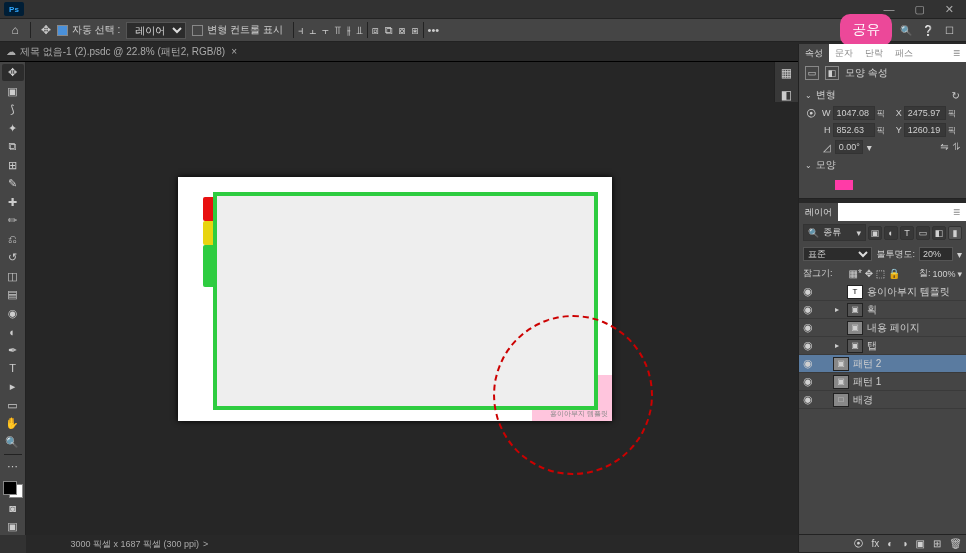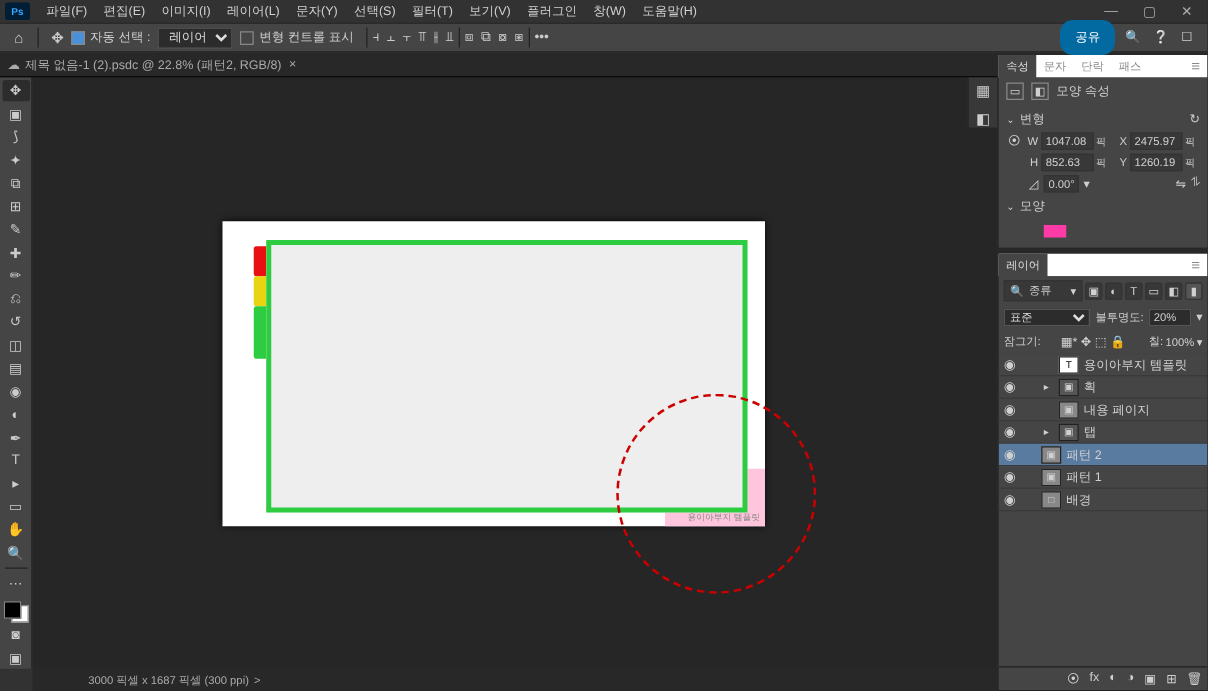"파일(F)" div.menus { html: <div> <span>파일(F)</span> <span>편집(E)</span> <span>이미지(I)</span> <span>레이어(L)</span> <span>문자(Y)</span> <span>선택(S)</span> <span>필터(T)</span> <span>보기(V)</span> <span>플러그인</span> <span>창(W)</span> <span>도움말(H)</span> </div> -> none }
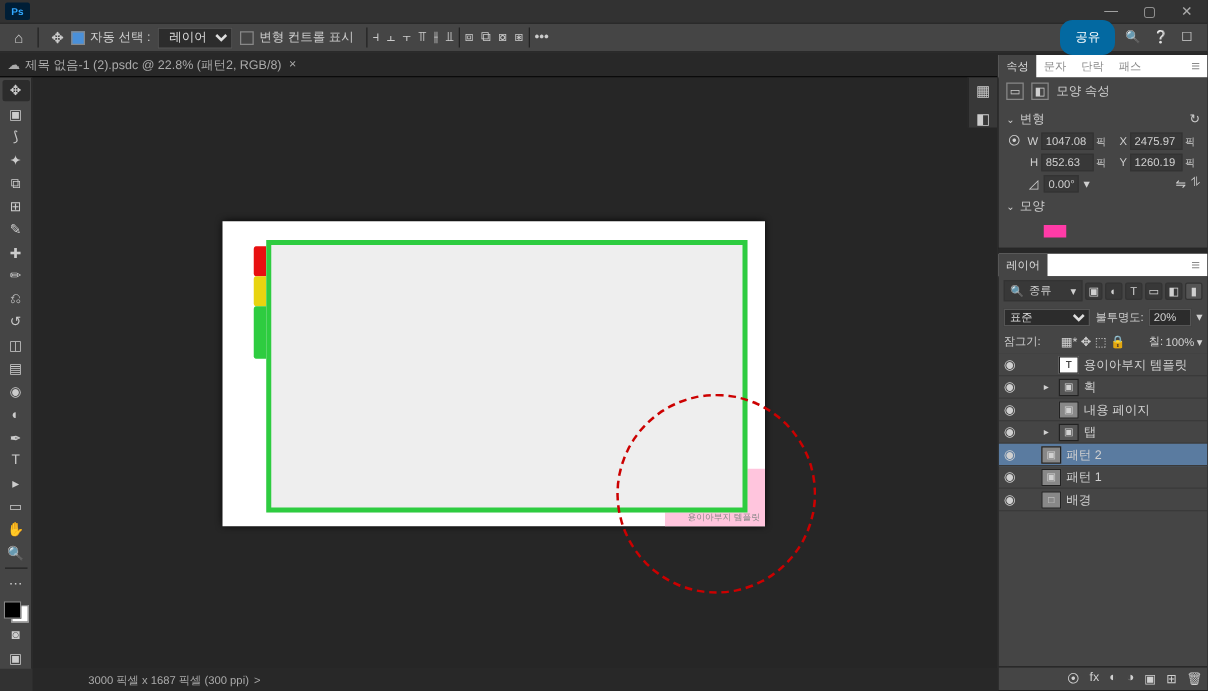"공유" #optionsbar .sharebtn { background: #0369a1 -> #ec4899; font-size: 10px -> 14px }
